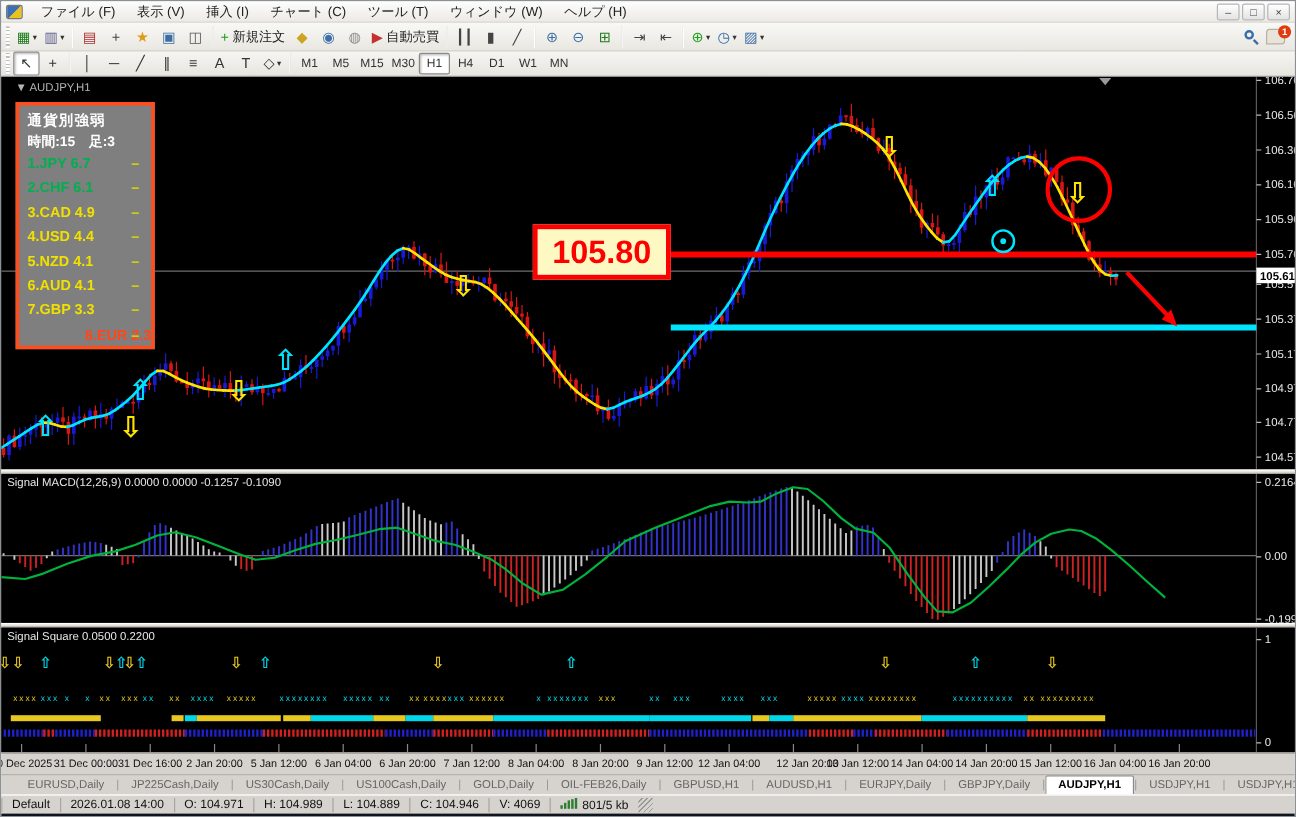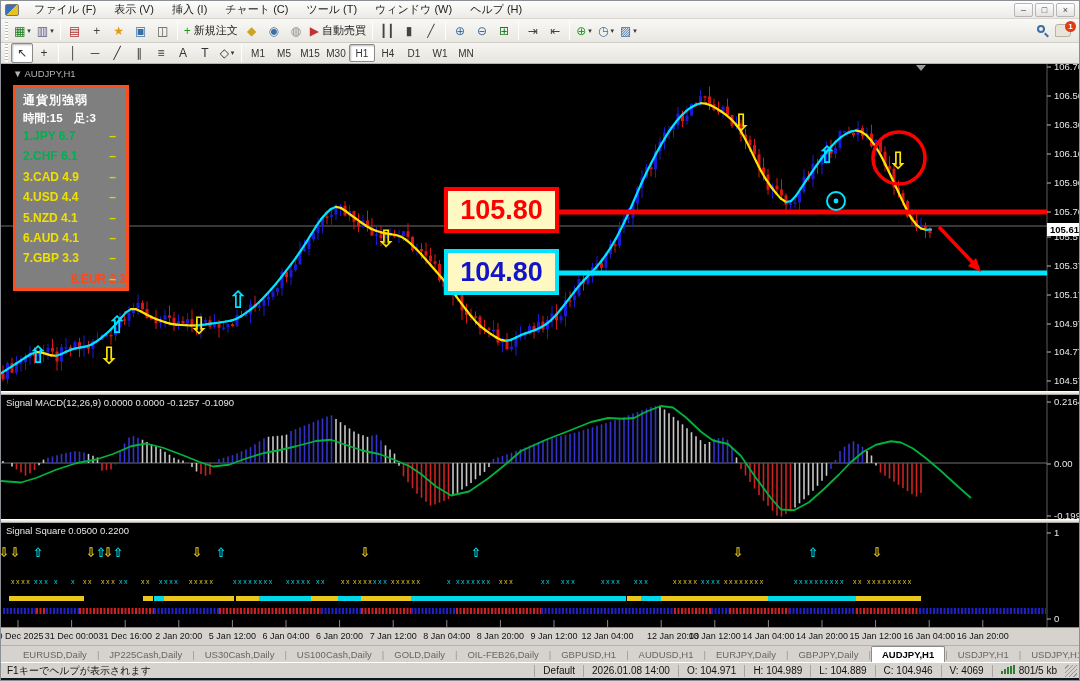"104.80" div.lvl-box { html: <div>104.80</div> -> none }
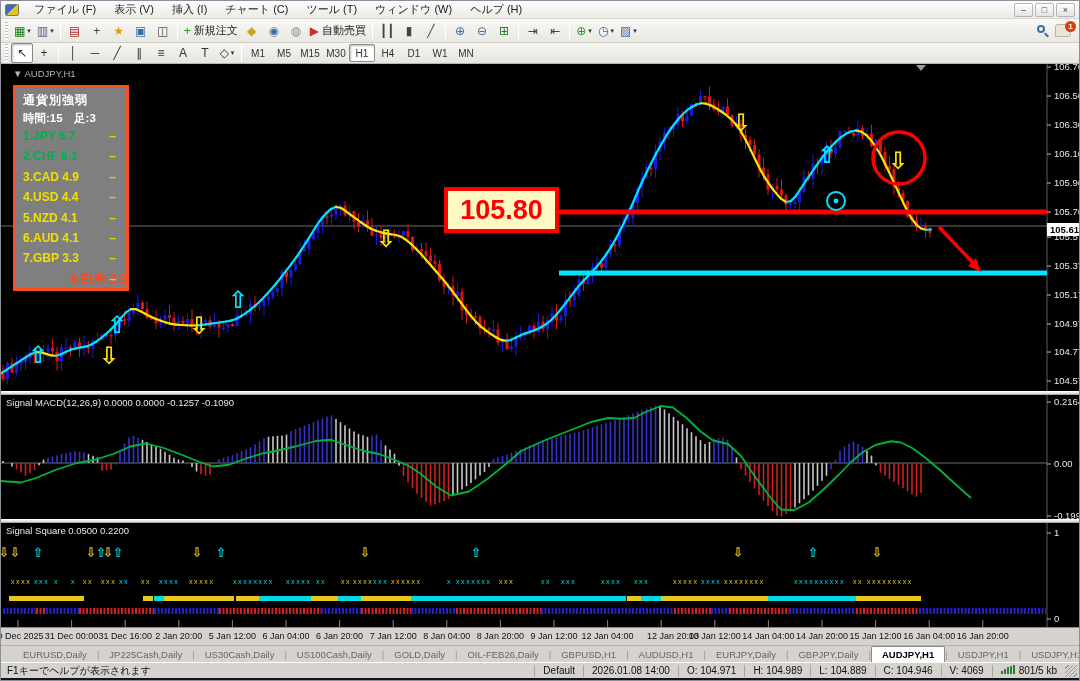"F1キーでヘルプが表示されます" div { html: <div>F1キーでヘルプが表示されます</div> -> none }
